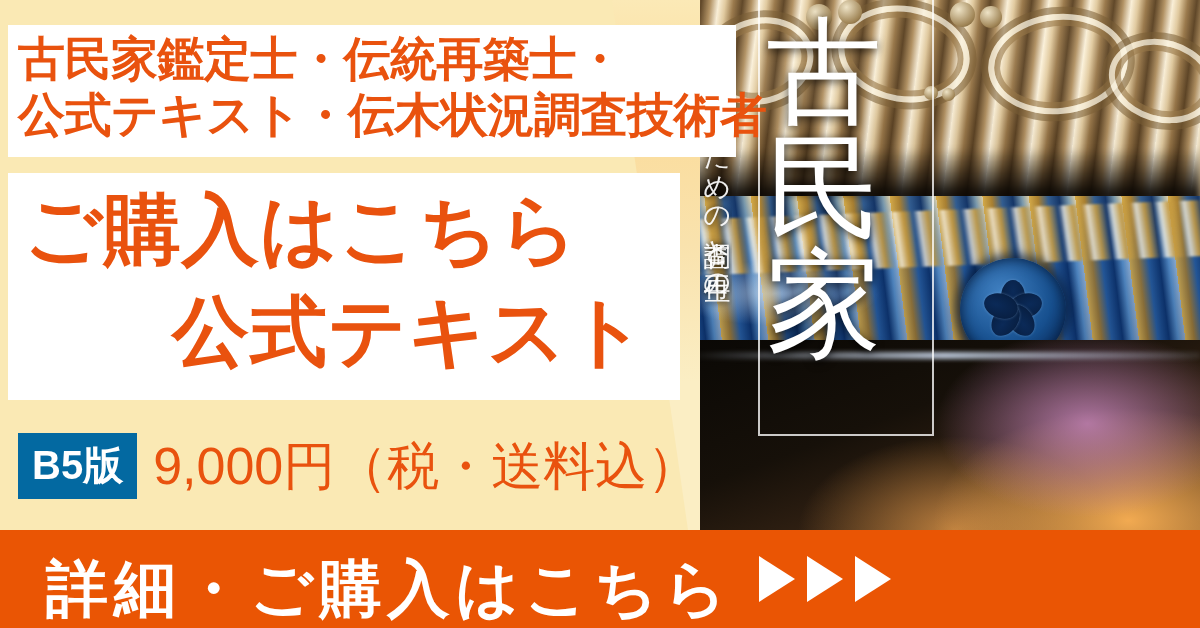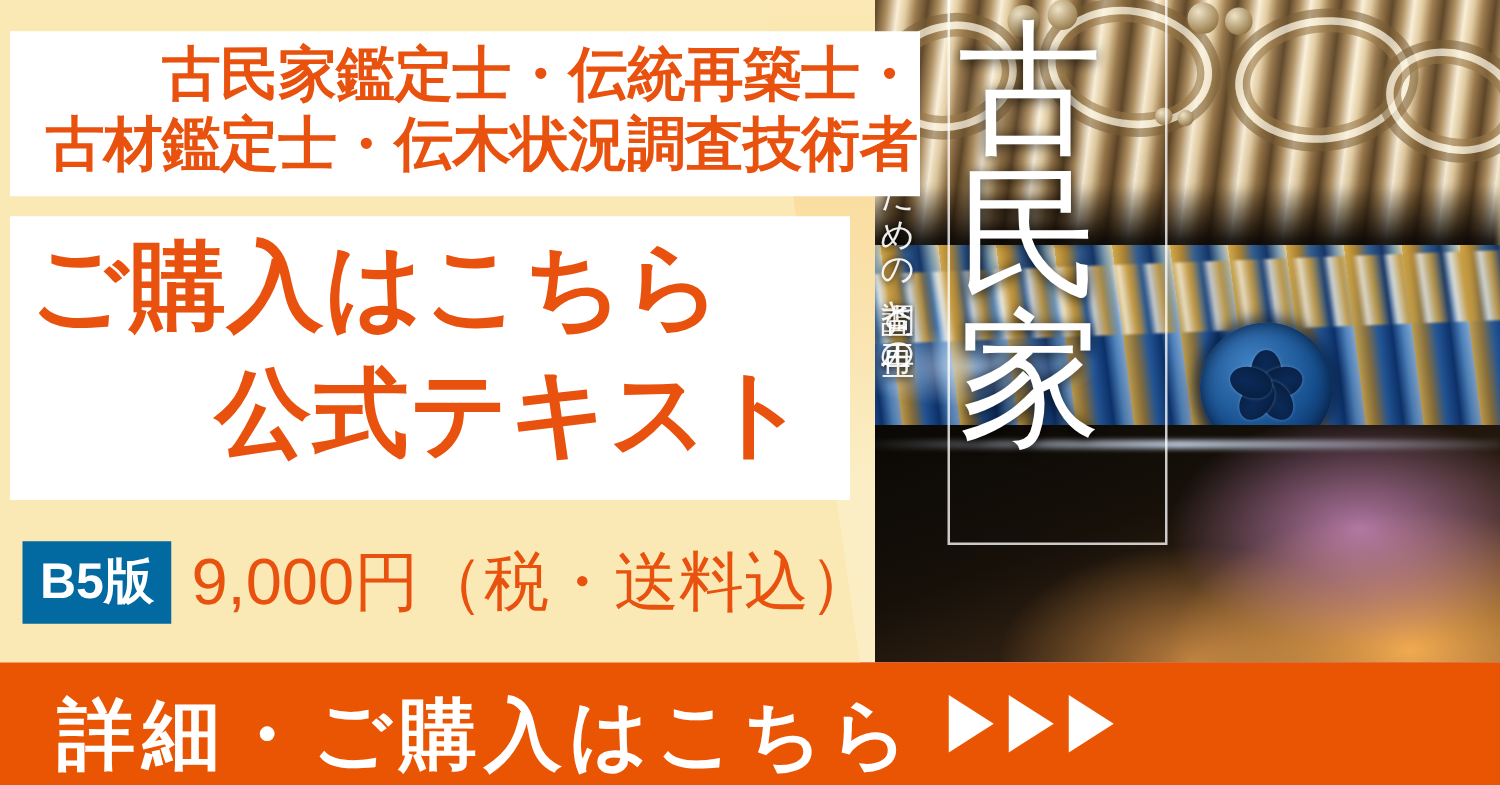"古民家鑑定士・伝統再築士・" .hd-lines div { text-align: right -> none }
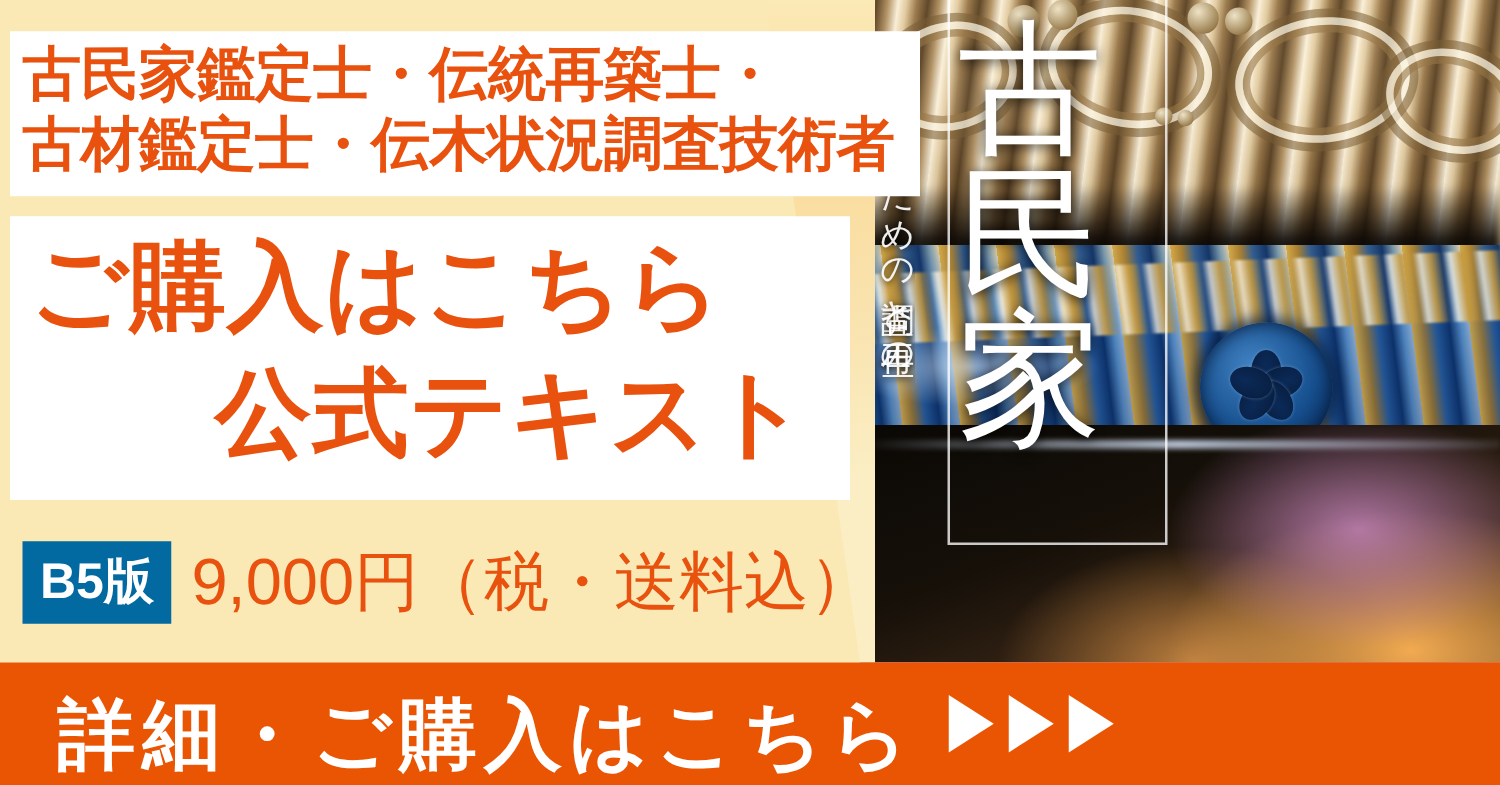"古材鑑定士・伝木状況調査技術者" div { text: 古材鑑定士 -> 公式テキスト }
